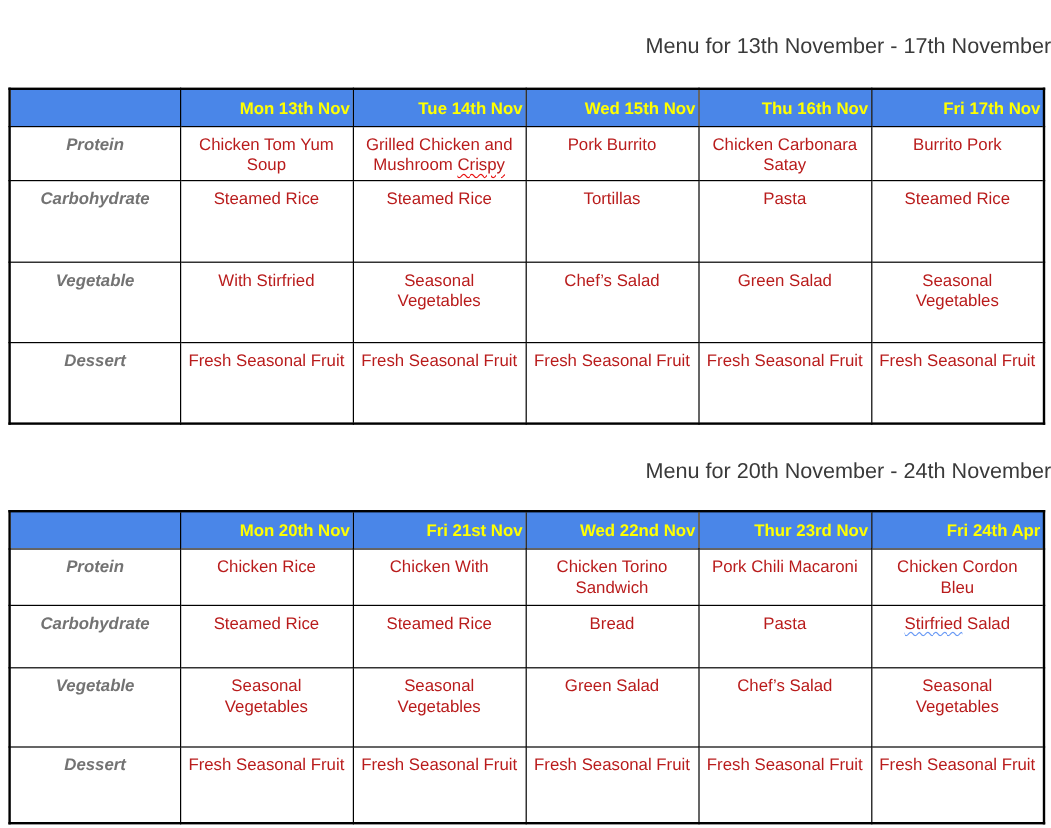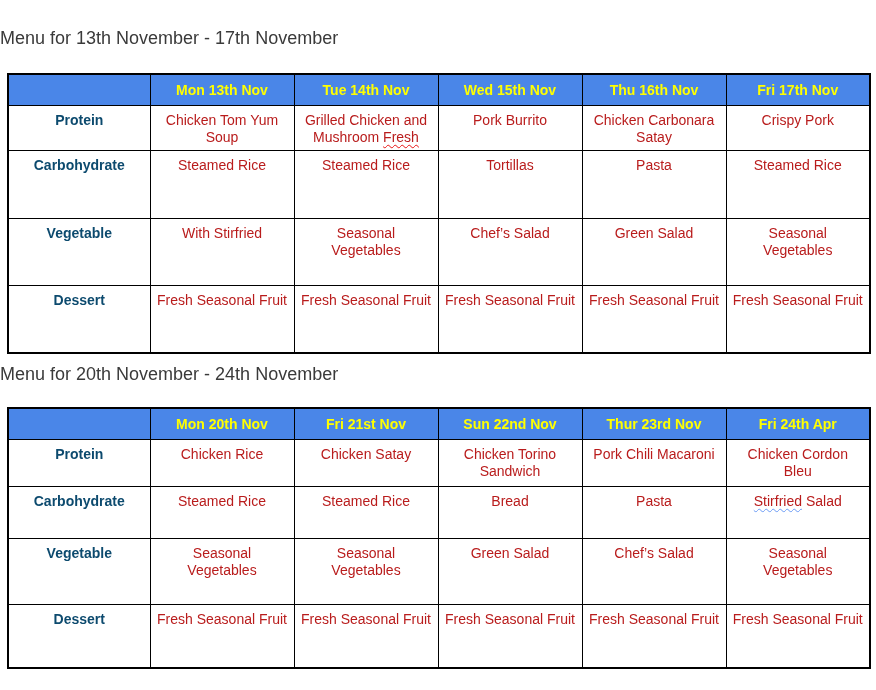"Menu for 13th November -" h1.doc-title { text-align: left -> right }
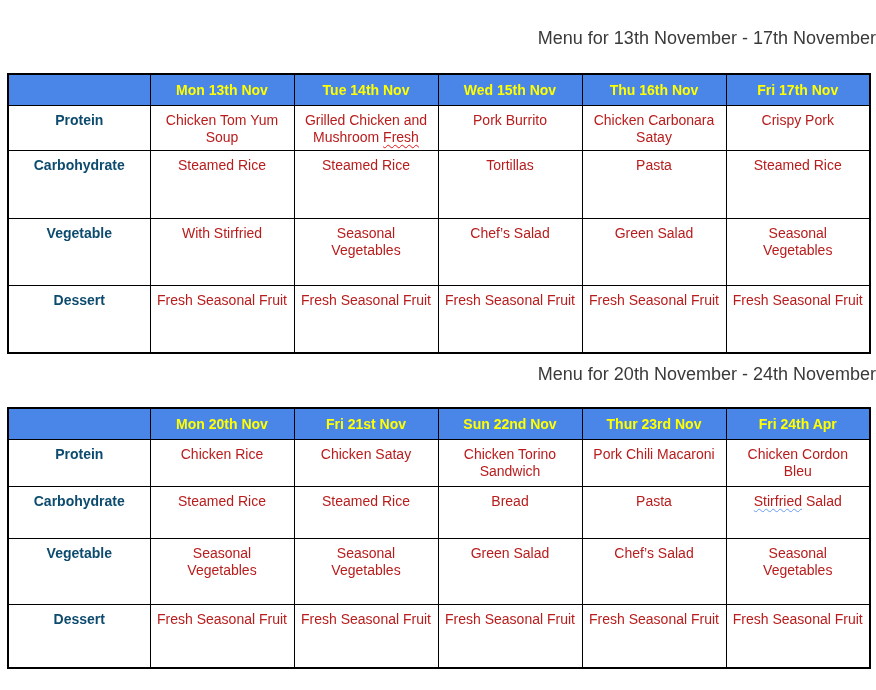"Mon 13th Nov" .menu-table thead th { text-align: center -> right }
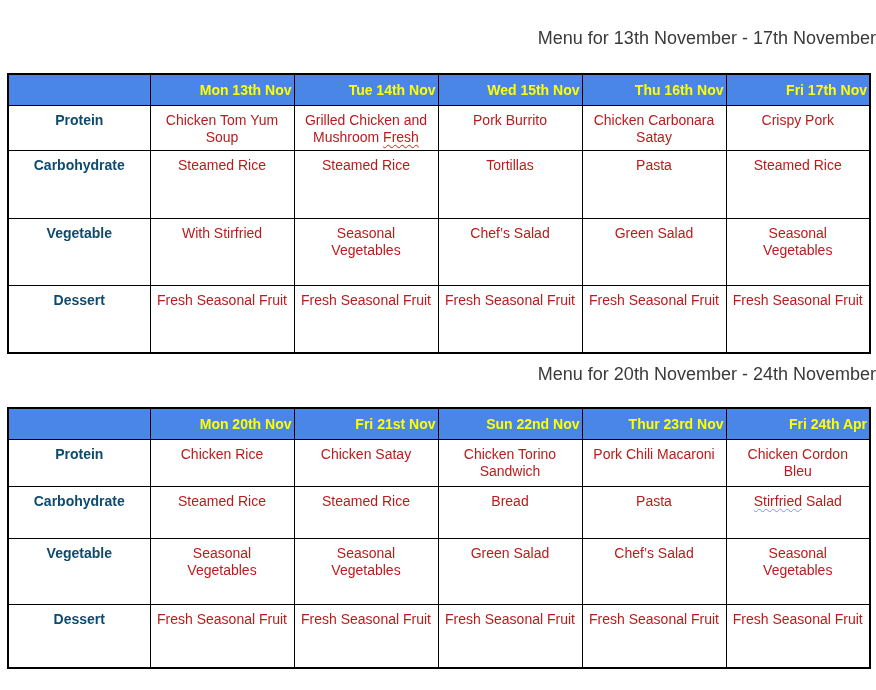"Protein" .menu-table td.rowlabel { color: #0c4a6e -> #737373; font-style: none -> italic }
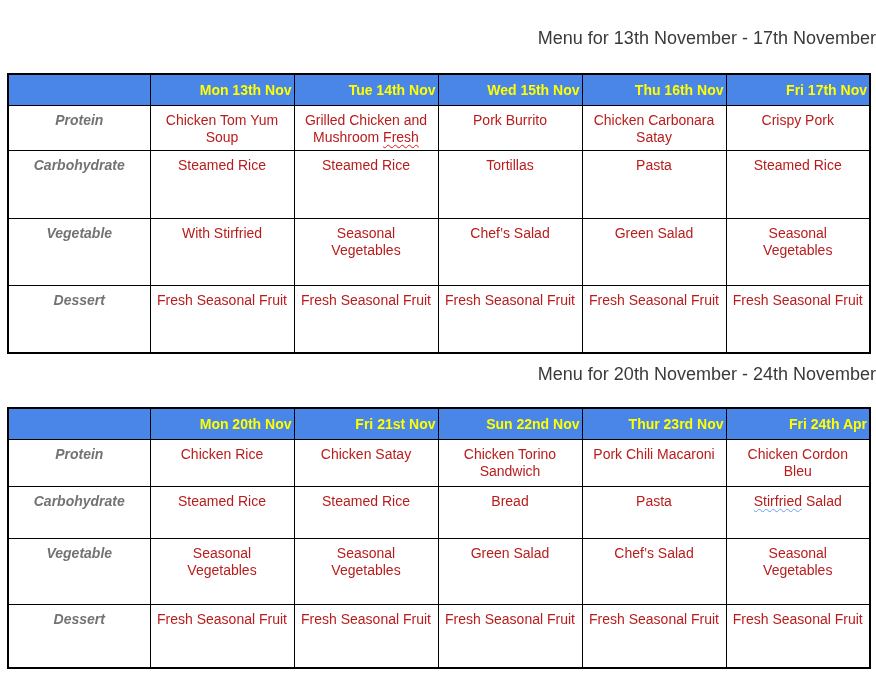"Crispy Pork" td { text: Crispy -> Burrito }
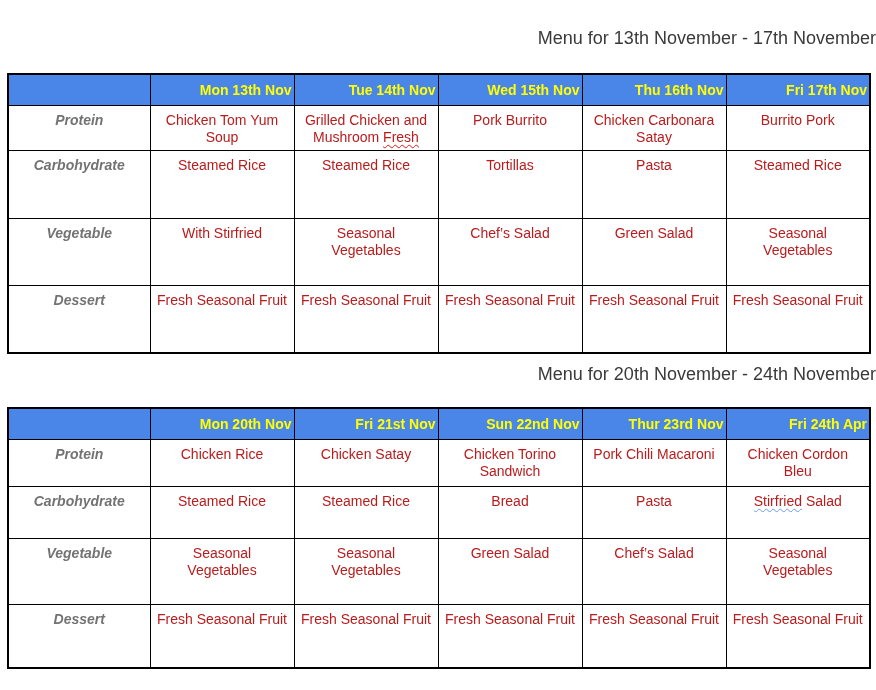"Fresh" span.spell-red { text: Fresh -> Crispy }
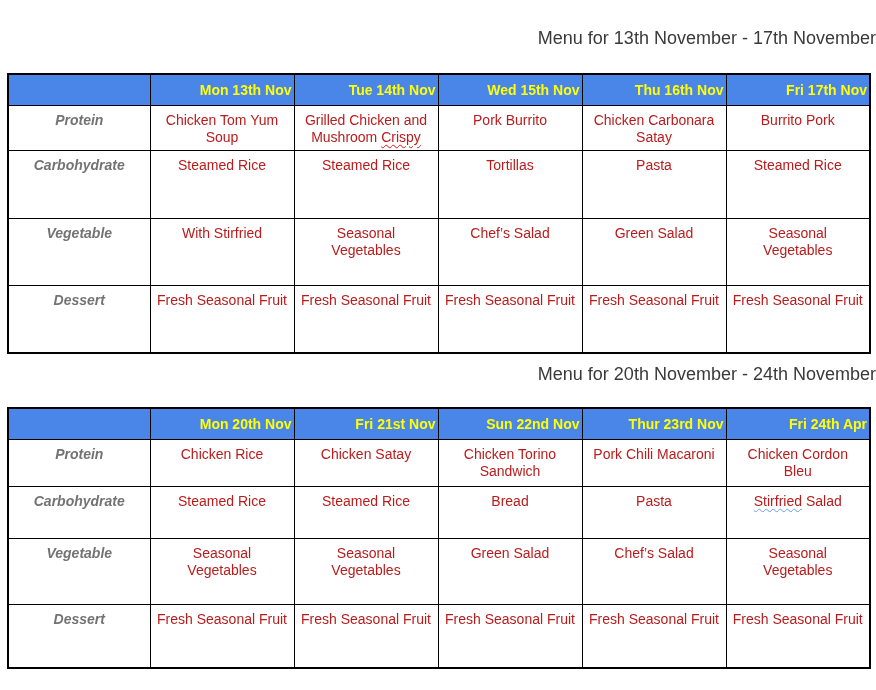"Menu for 20th November -" #title2 { margin-top: 8px -> 26px }
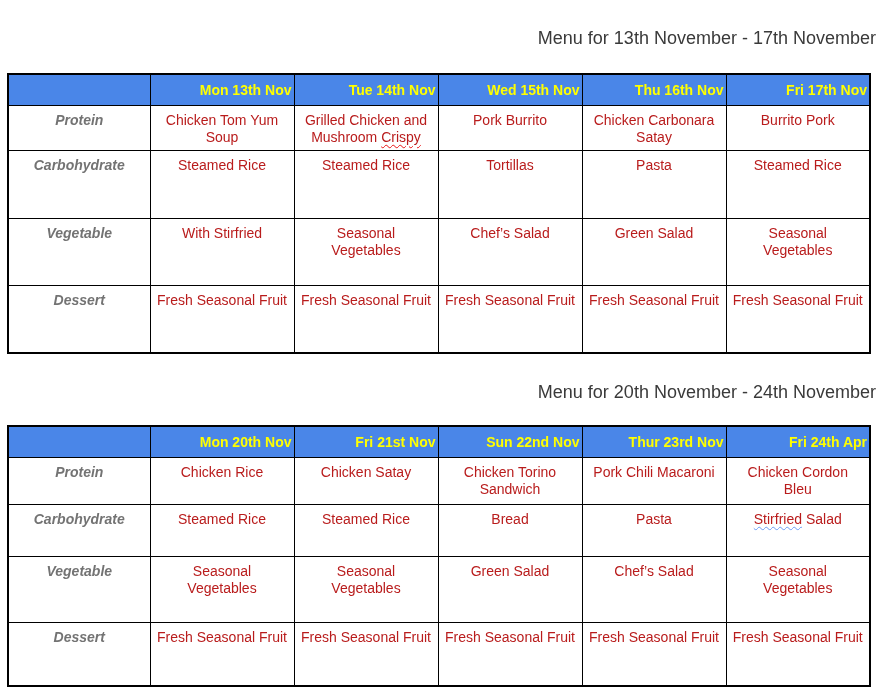"Sun 22nd Nov" th { text: Sun -> Wed }
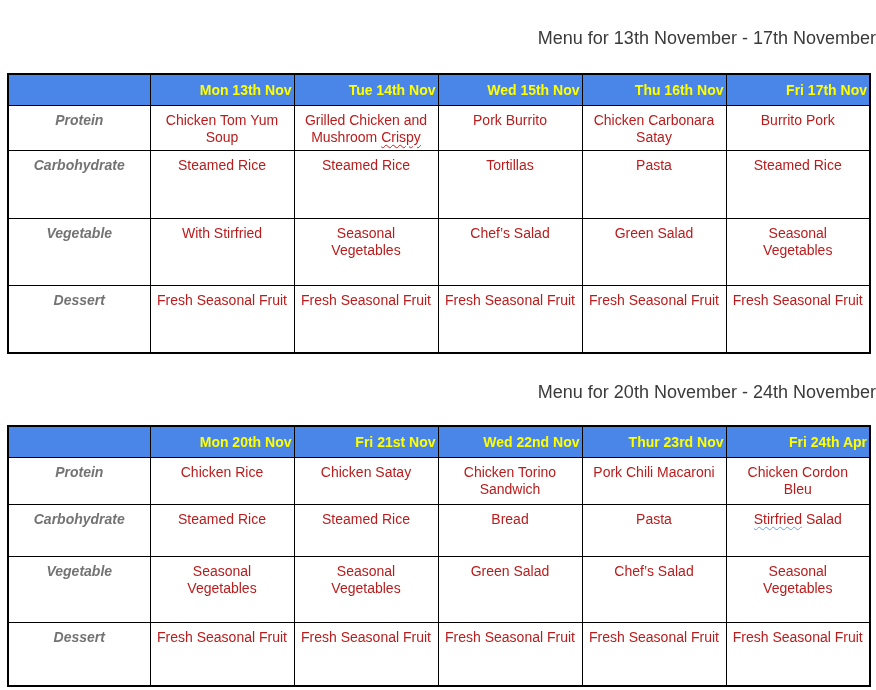"Chicken Satay" td { text: Satay -> With }
